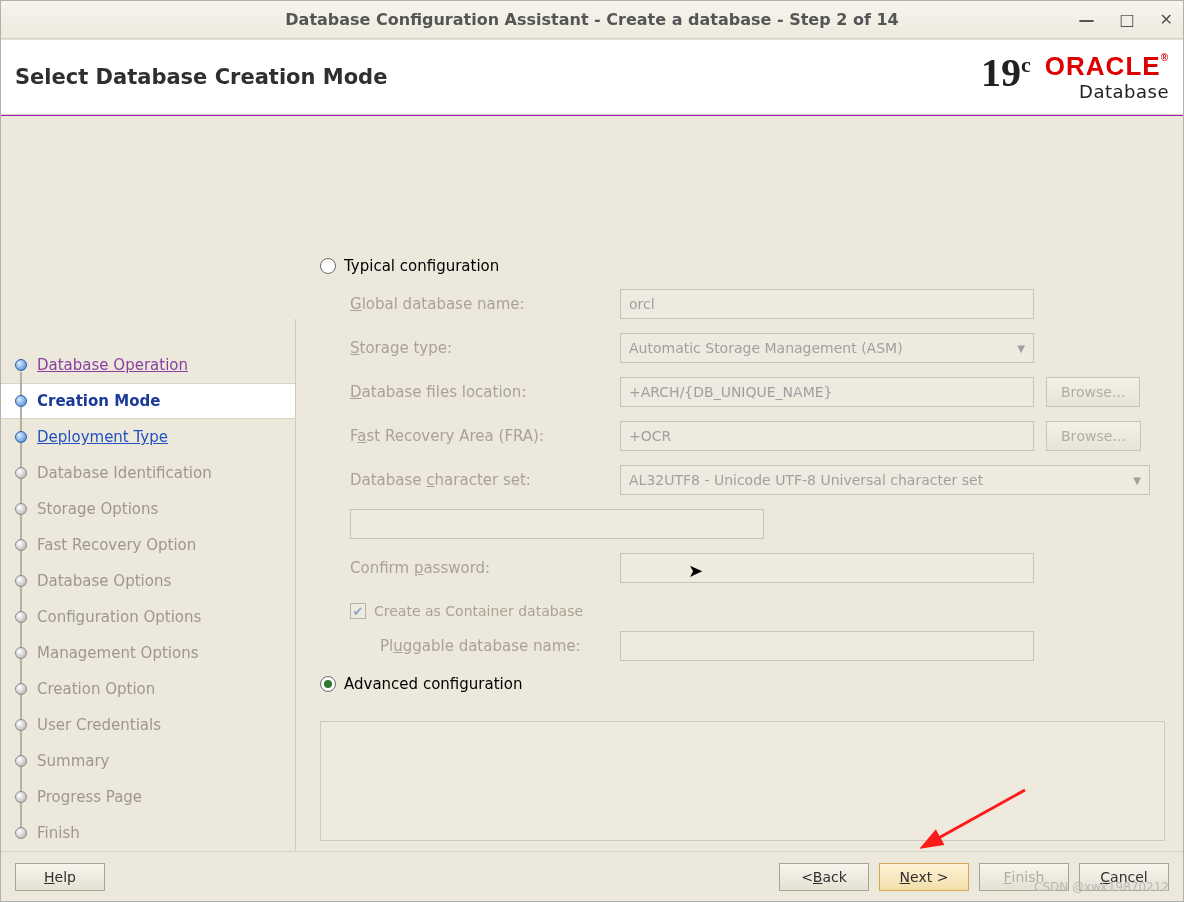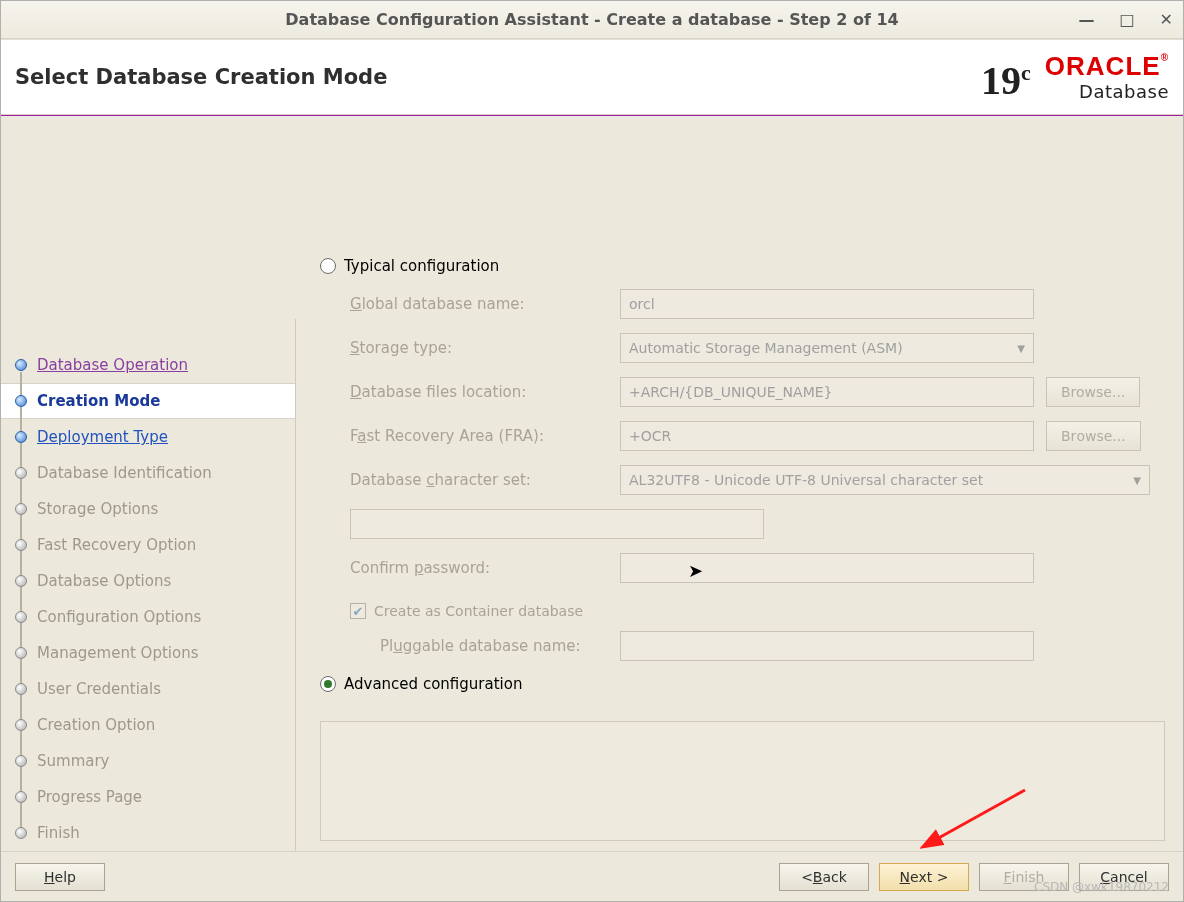"19c" .logo-block { align-items: flex-end -> flex-start }
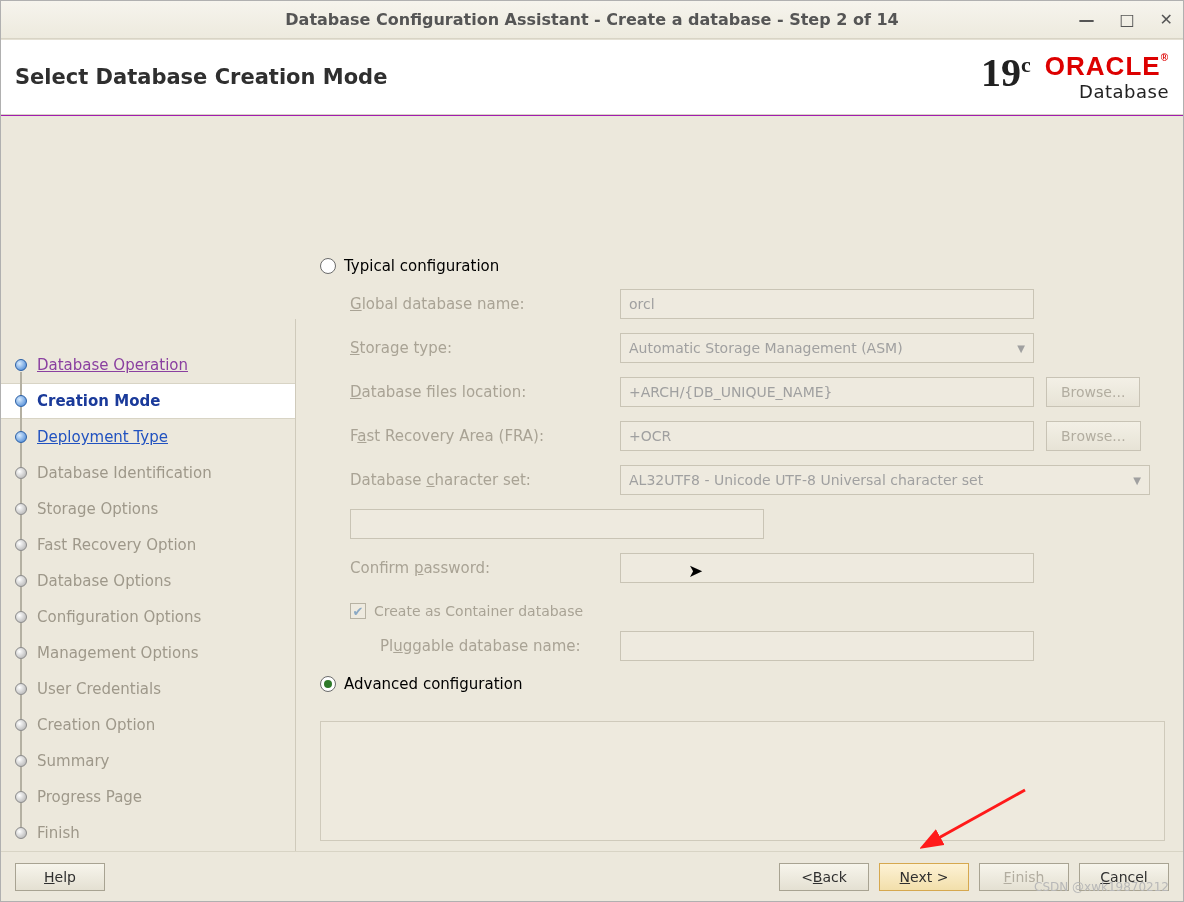"User Credentials" div.side-item { order: before "Creation Option" -> after "Creation Option" }
